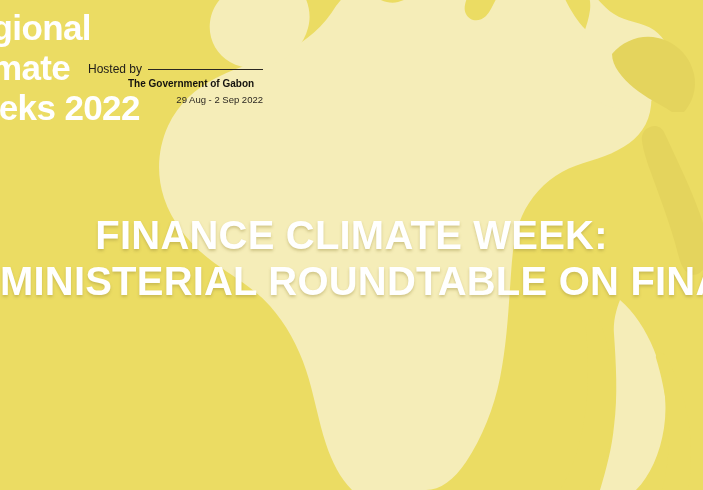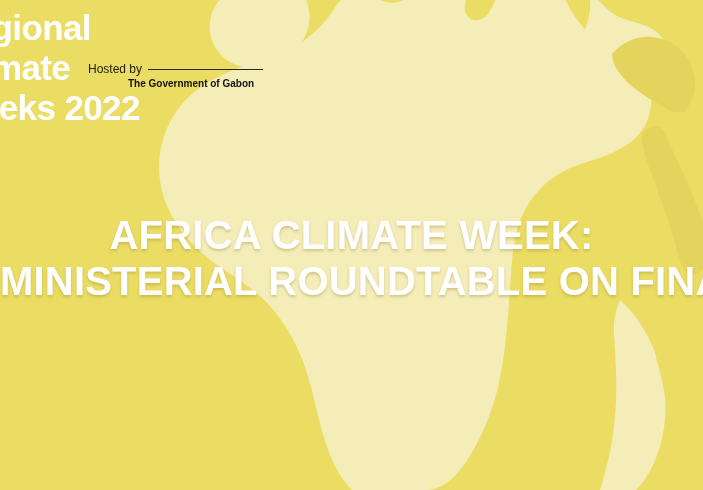"29 Aug - 2 Sep" div { html: none -> <div>29 Aug - 2 Sep 2022</div> }
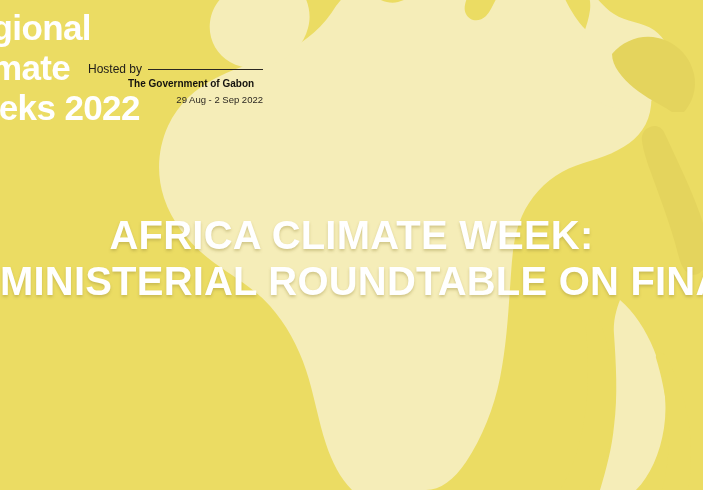"AFRICA CLIMATE WEEK:" div.title-line { text: AFRICA -> FINANCE }
